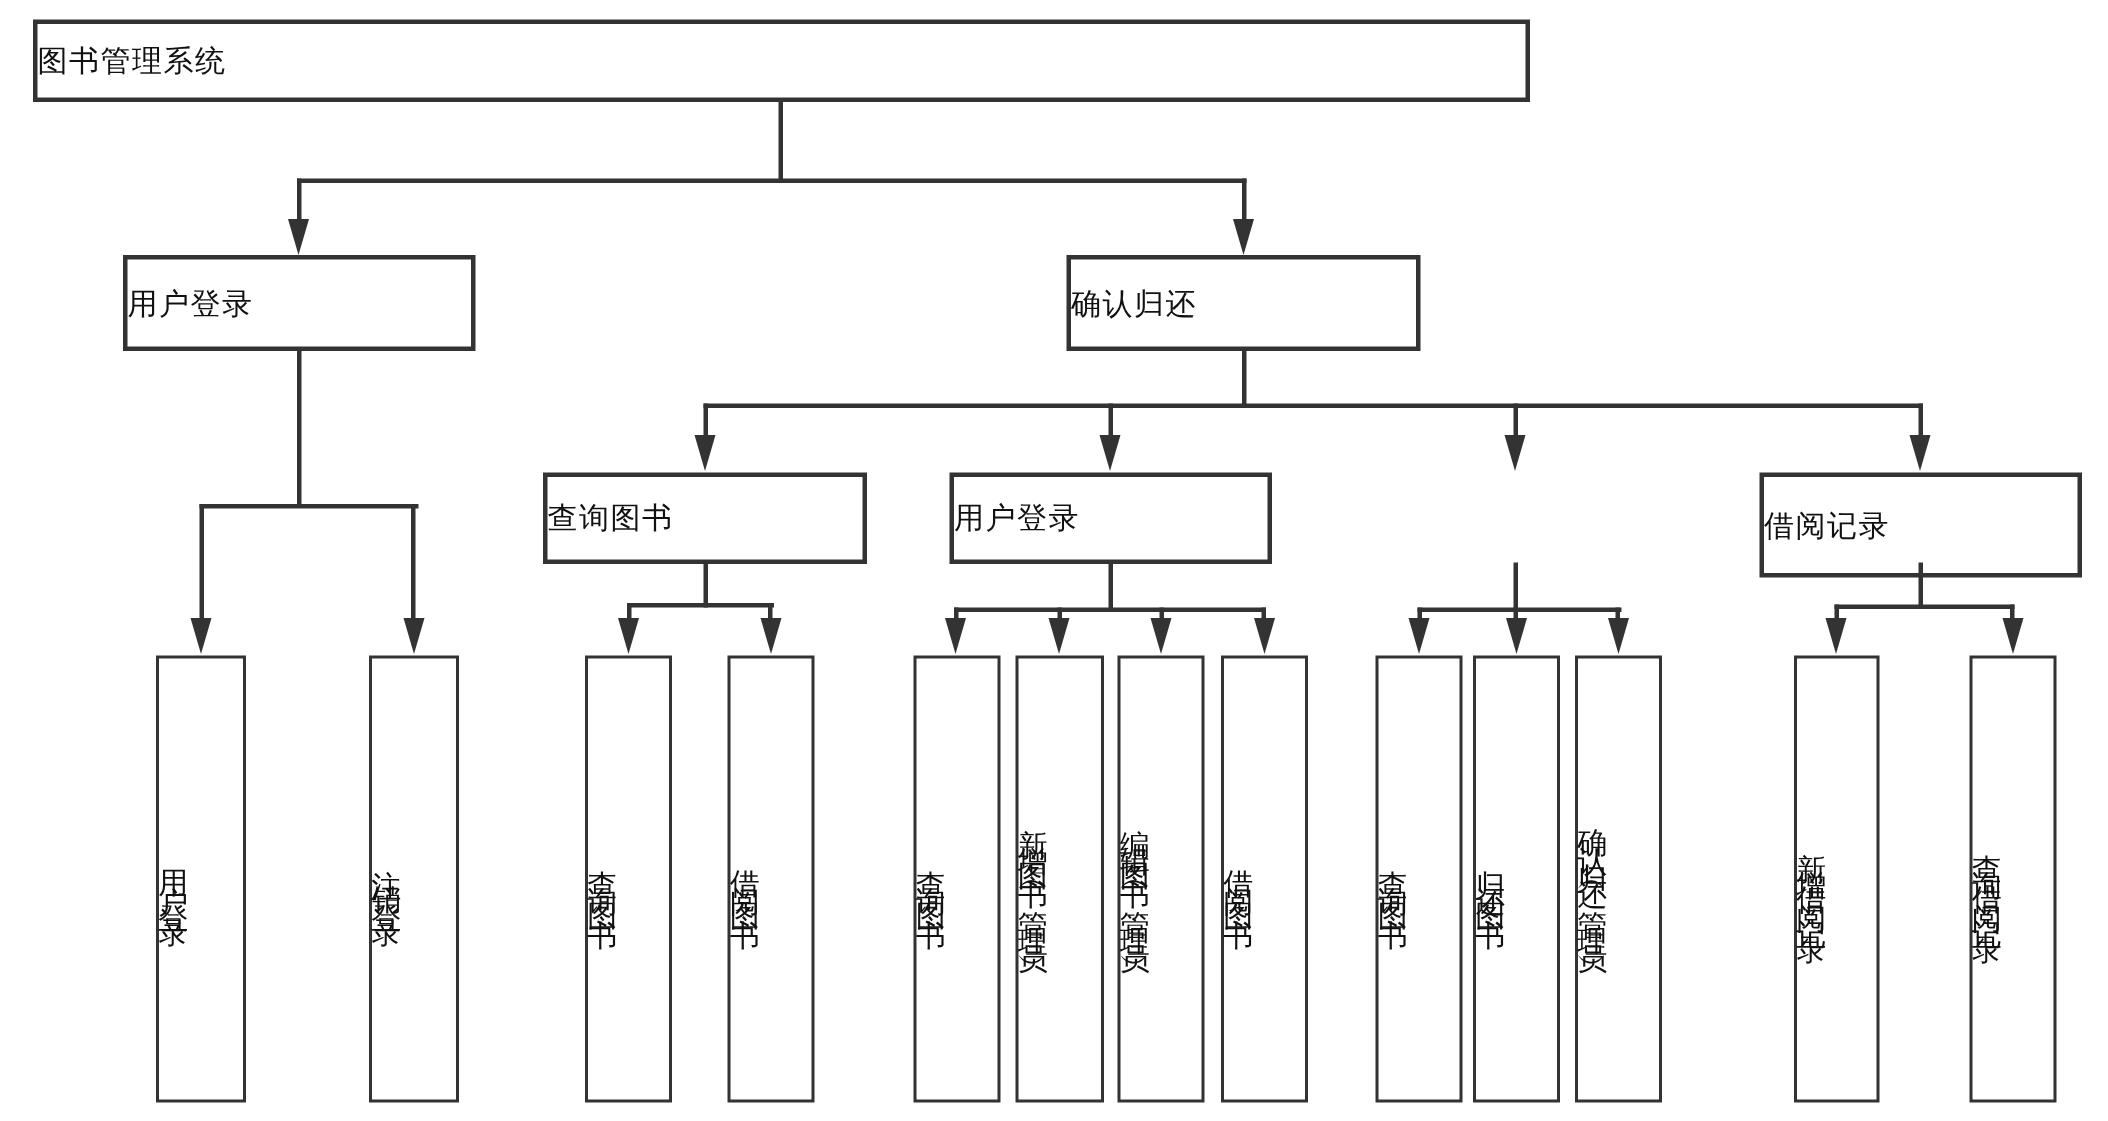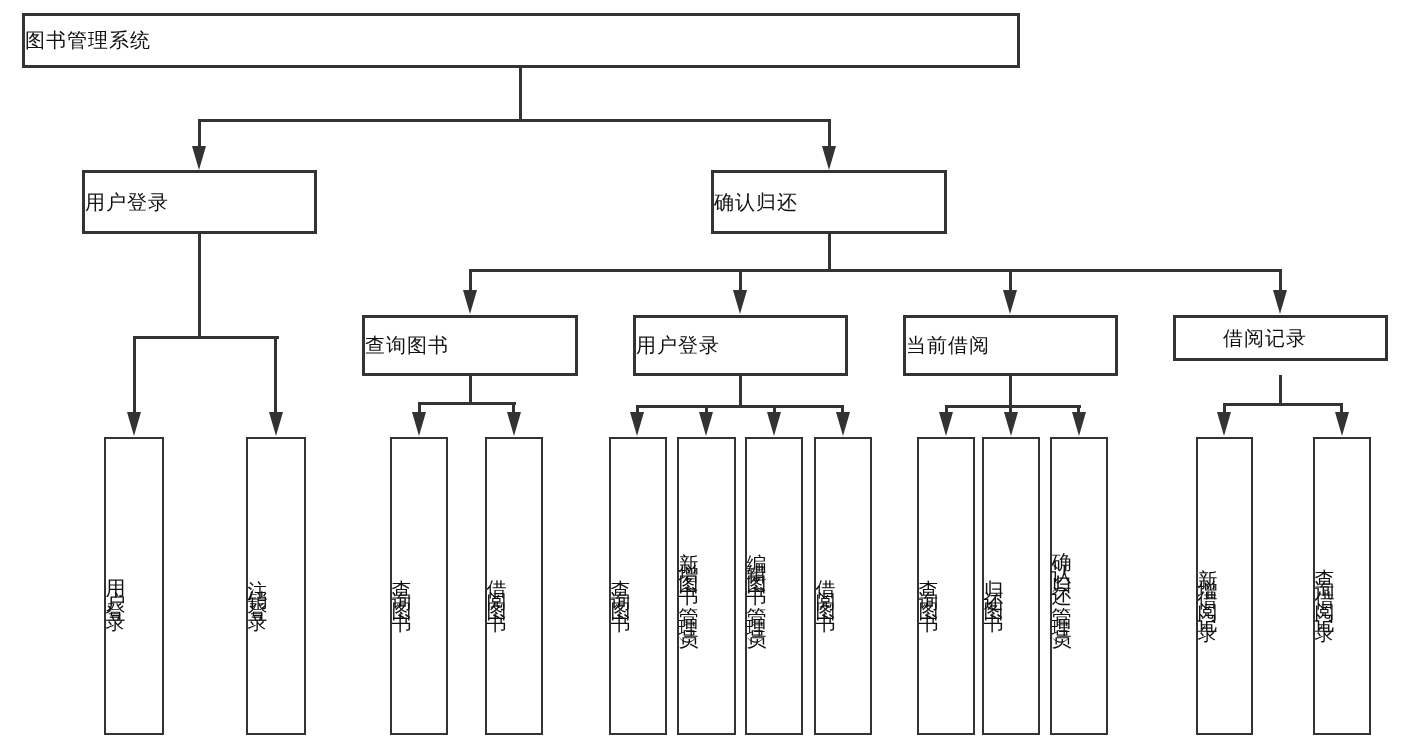"当前借阅" div.box { html: <div> <span>当前借阅</span> </div> -> none }
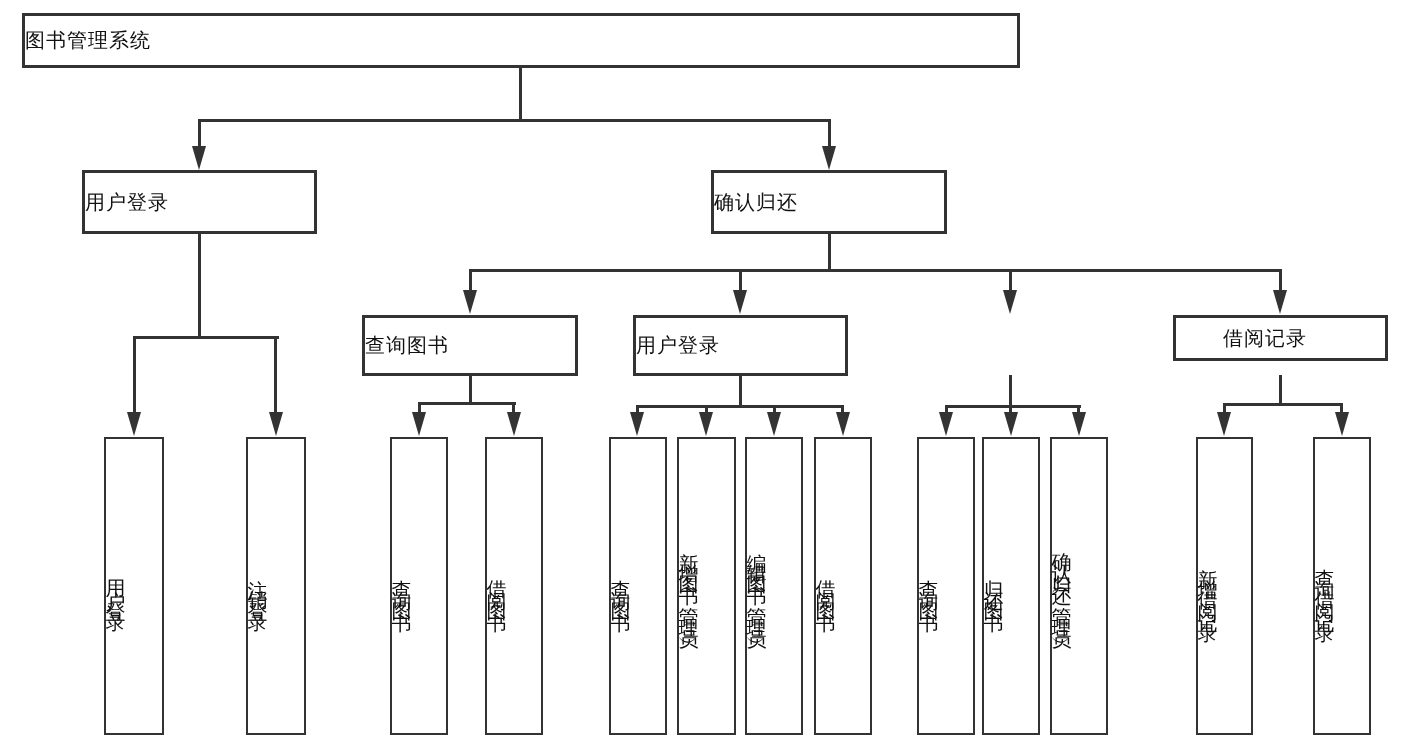"借阅记录" div.box { height: 46px -> 70px; padding-left: 47px -> none }
